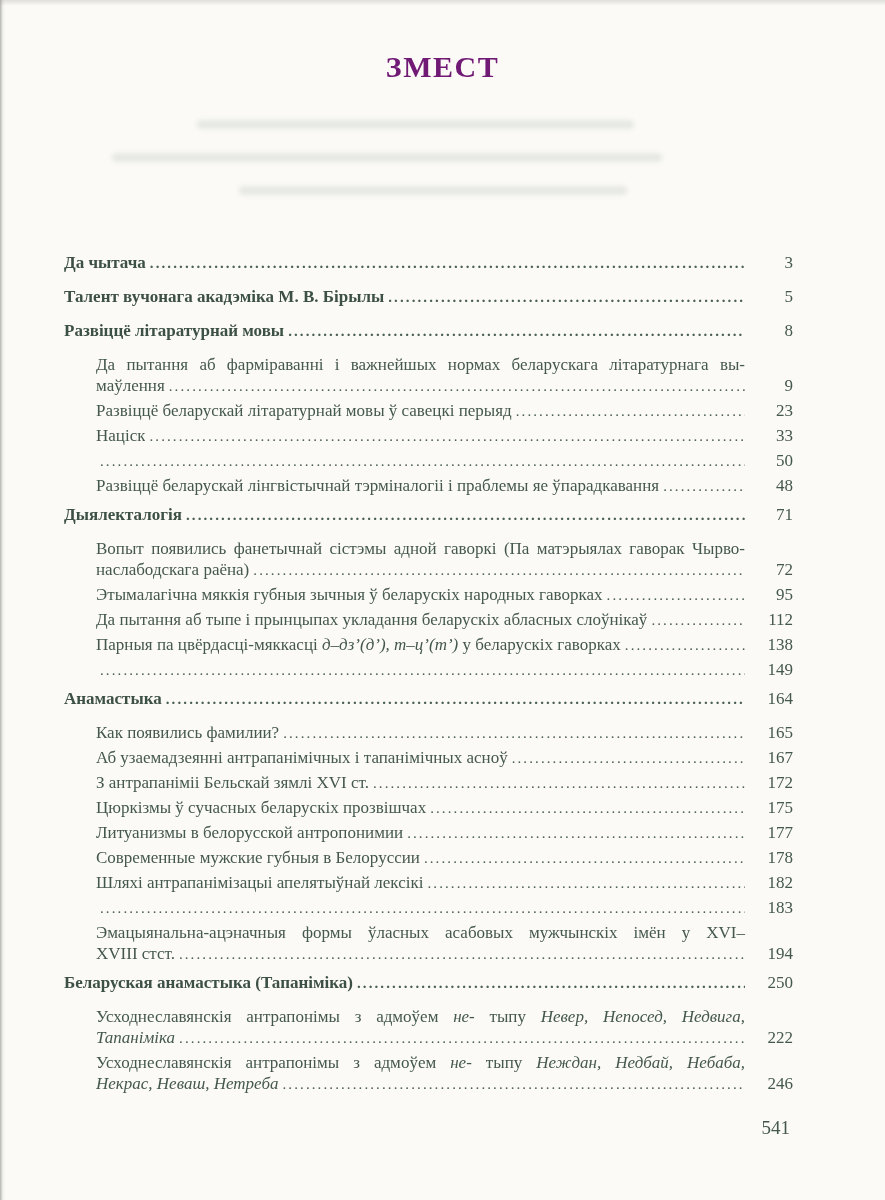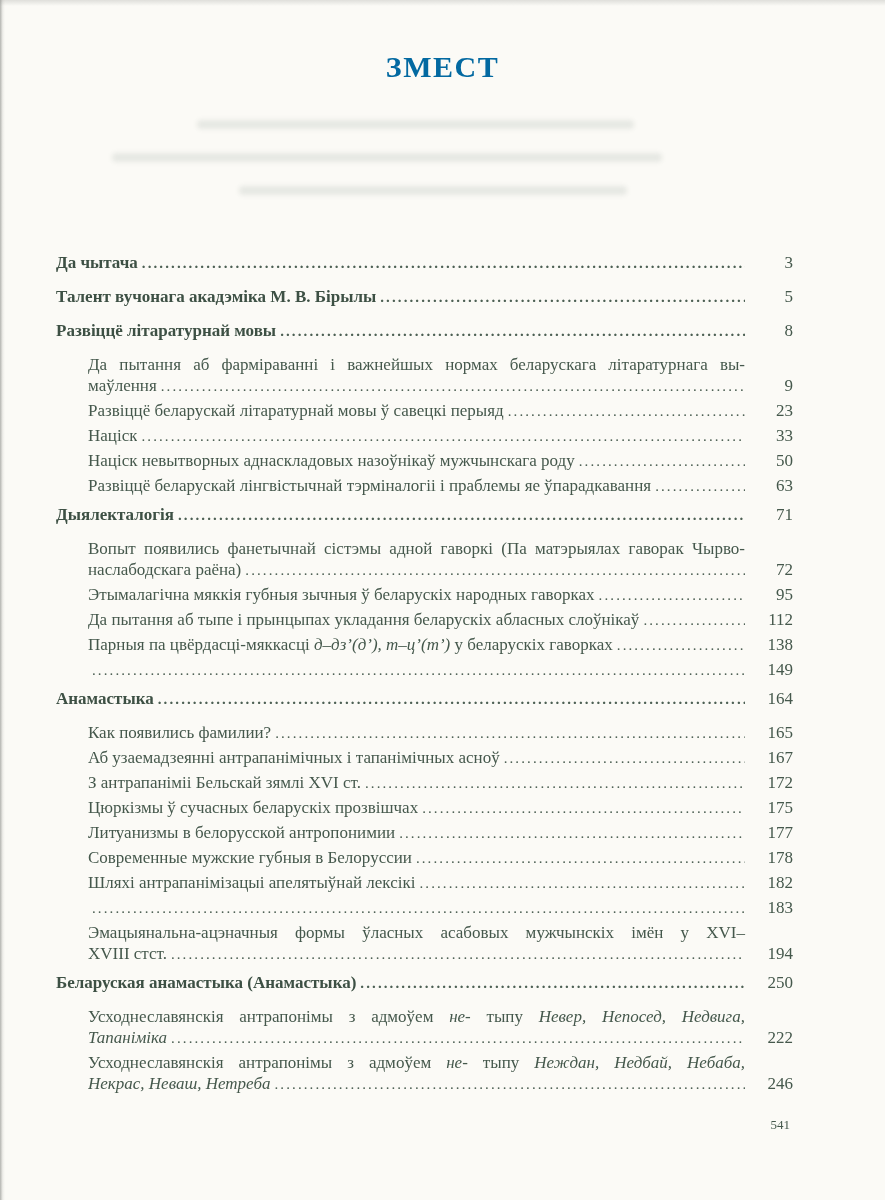"ЗМЕСТ" .title { color: #0369a1 -> #701a75 }
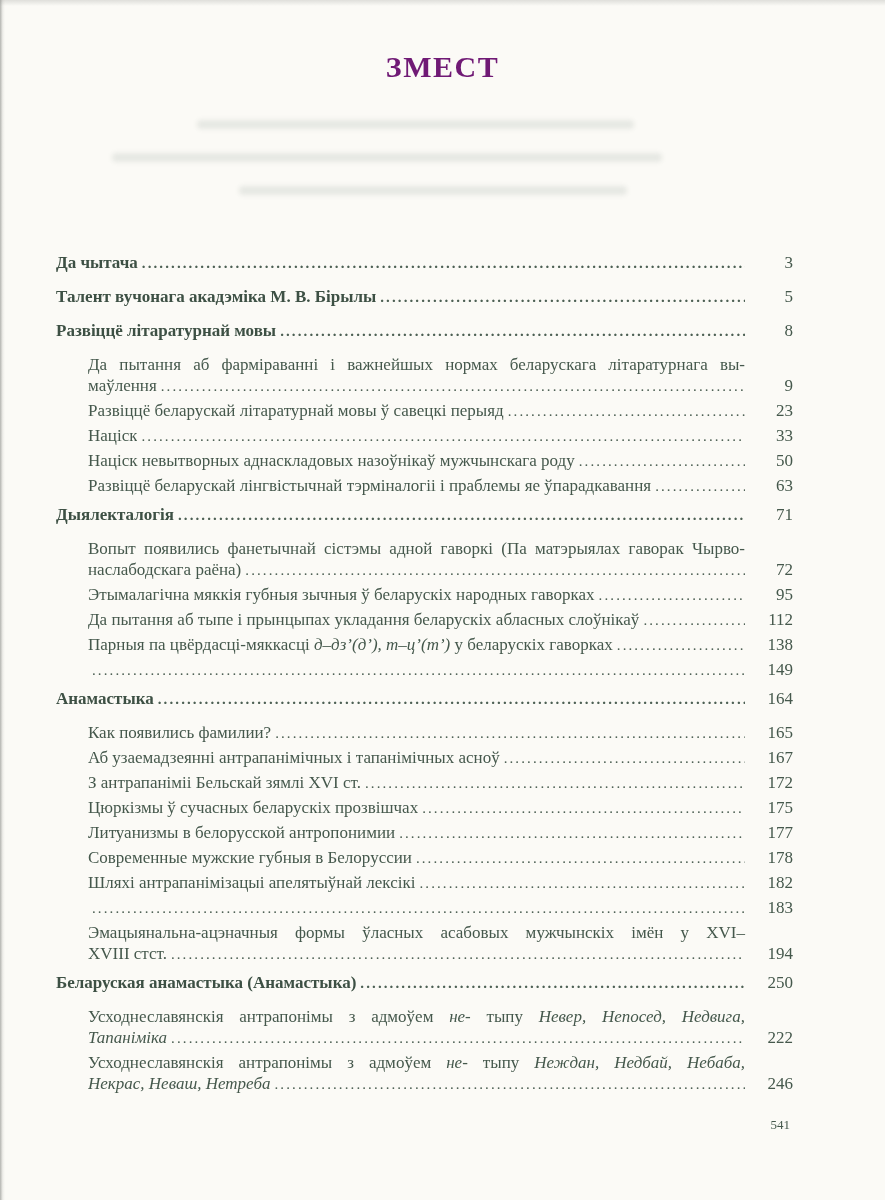"Да чытача" .toc { left: 56px -> 64px }
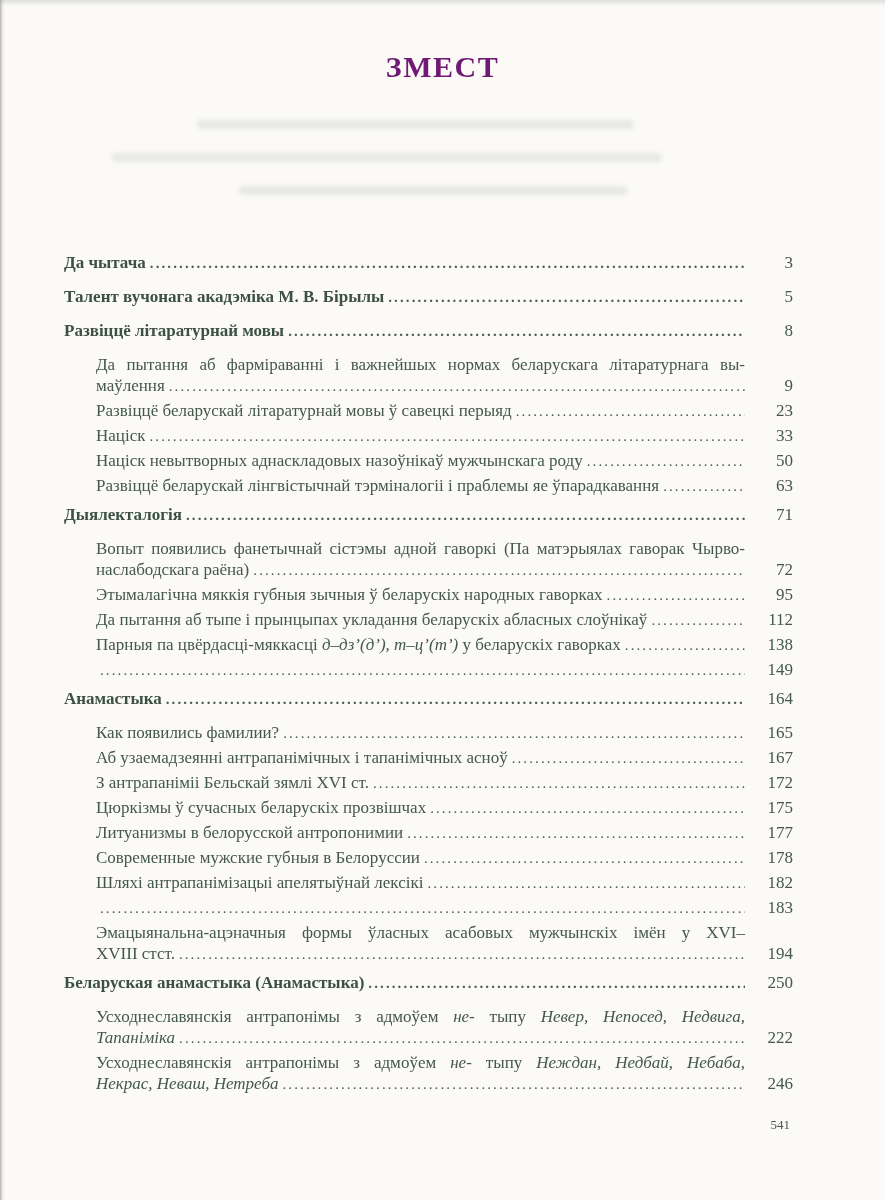"Націск невытворных аднаскладовых" span.ltext { html: <span><span>Націск невытворных аднаскладовых назоўнікаў мужчынскага роду </span></span> -> none }
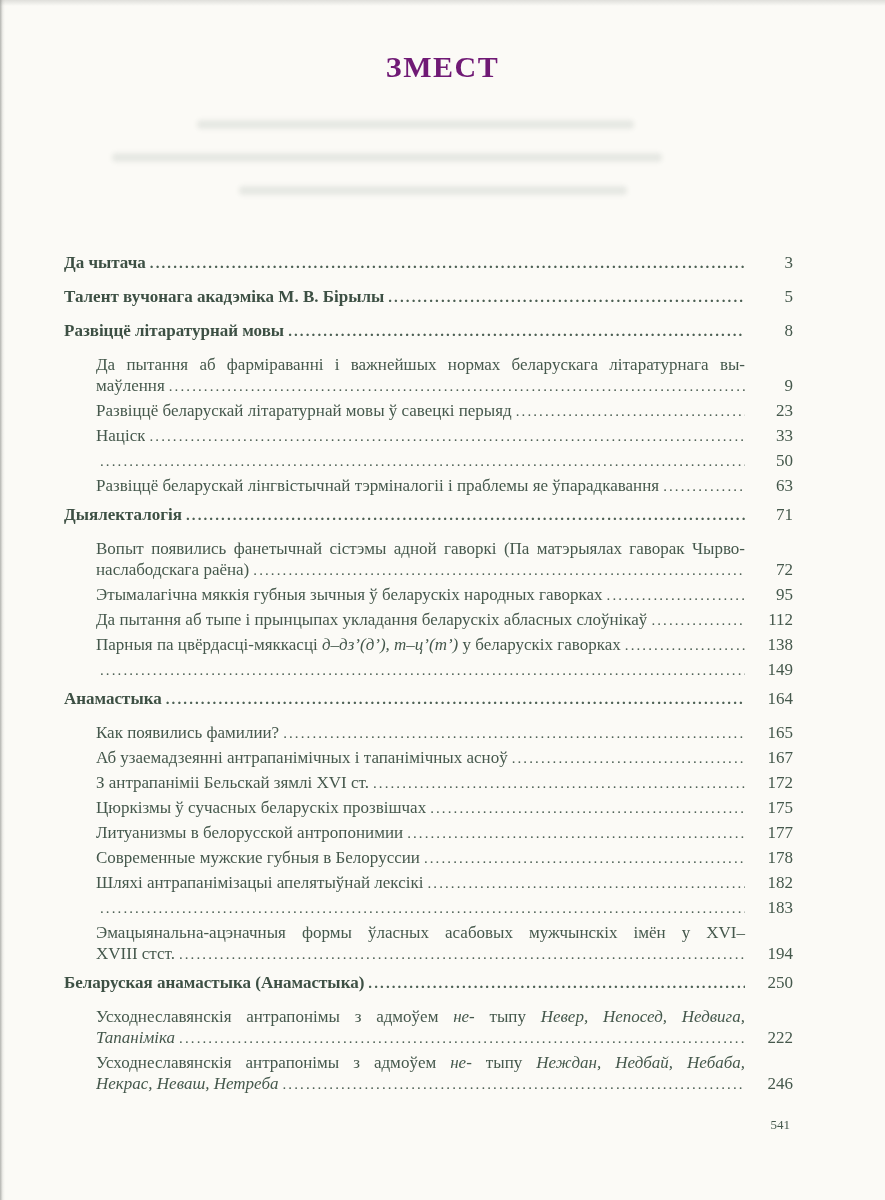"63" span.pnum { text: 63 -> 48 }
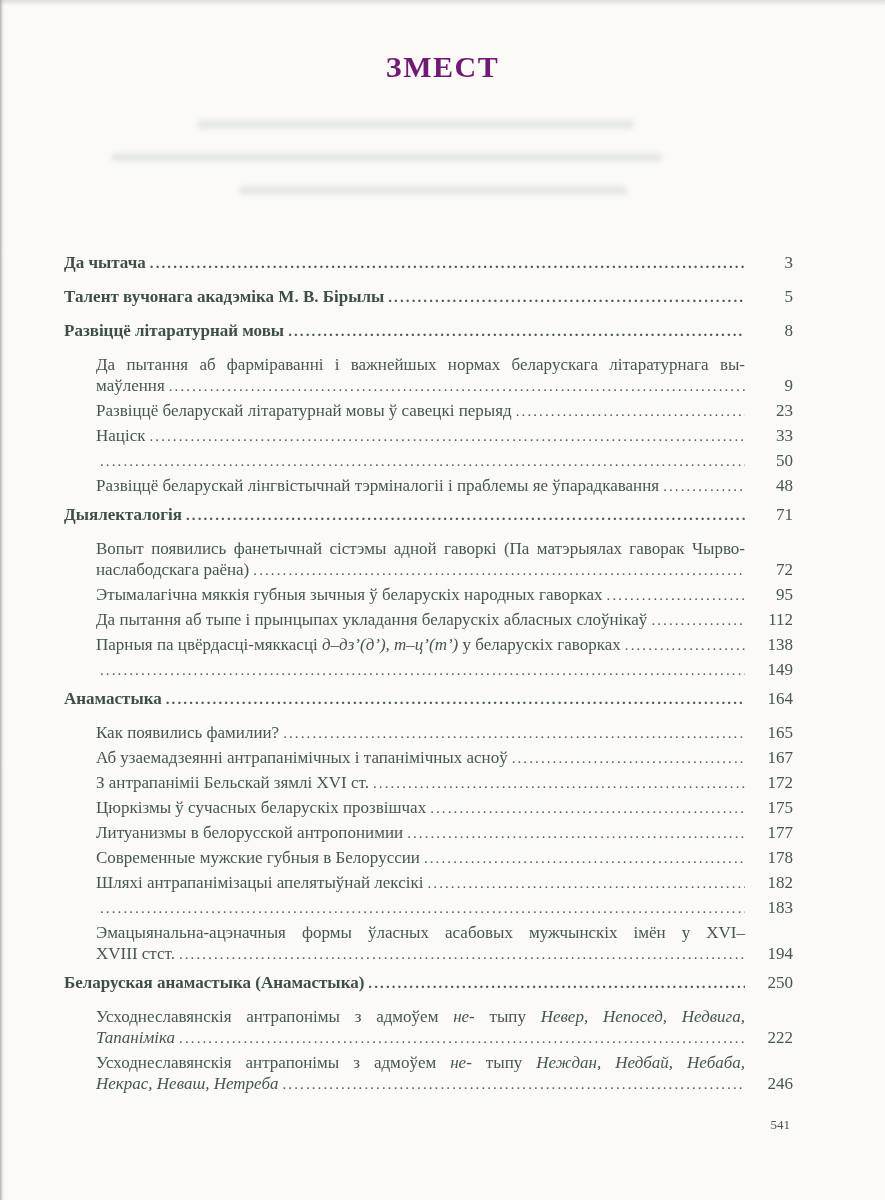"Беларуская анамастыка (Анамастыка)" span { text: Анамастыка -> Тапаніміка }
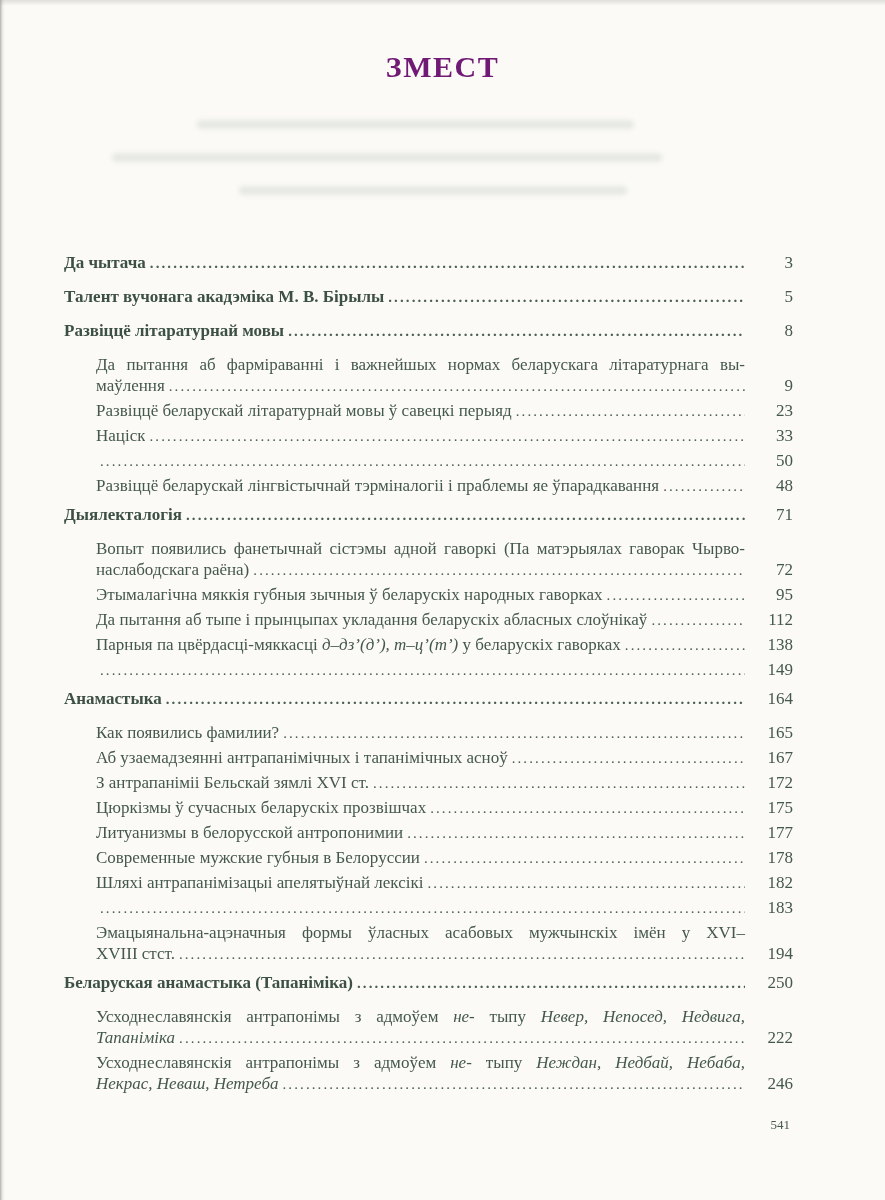"541" .folio { font-size: 13px -> 19px }
